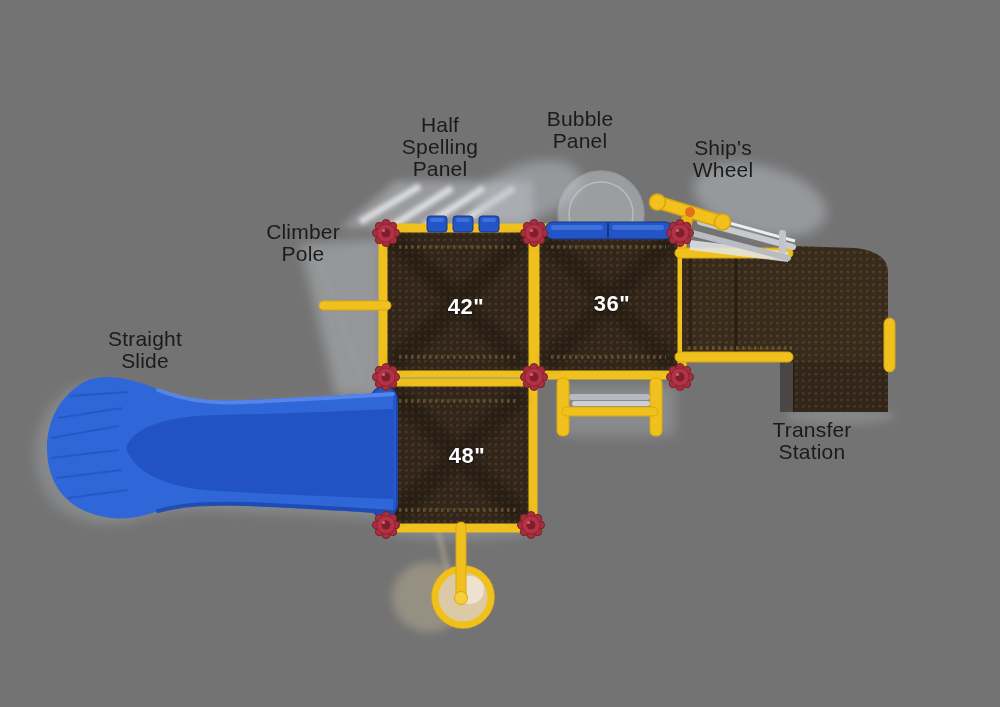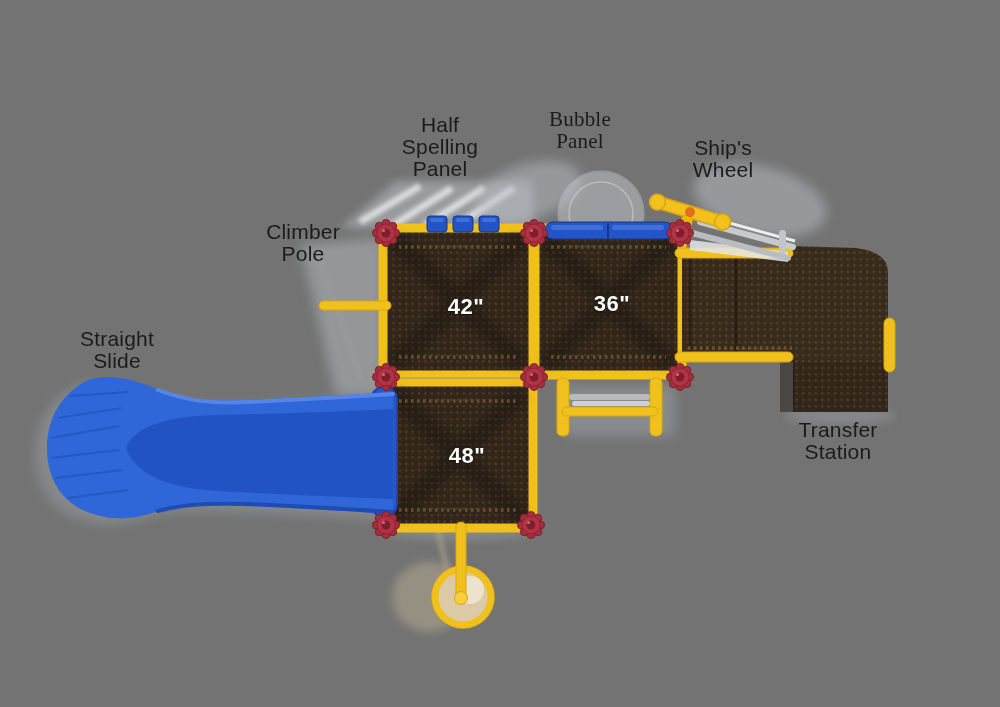"Bubble" div.callout { font-family: Liberation Serif, serif -> none }
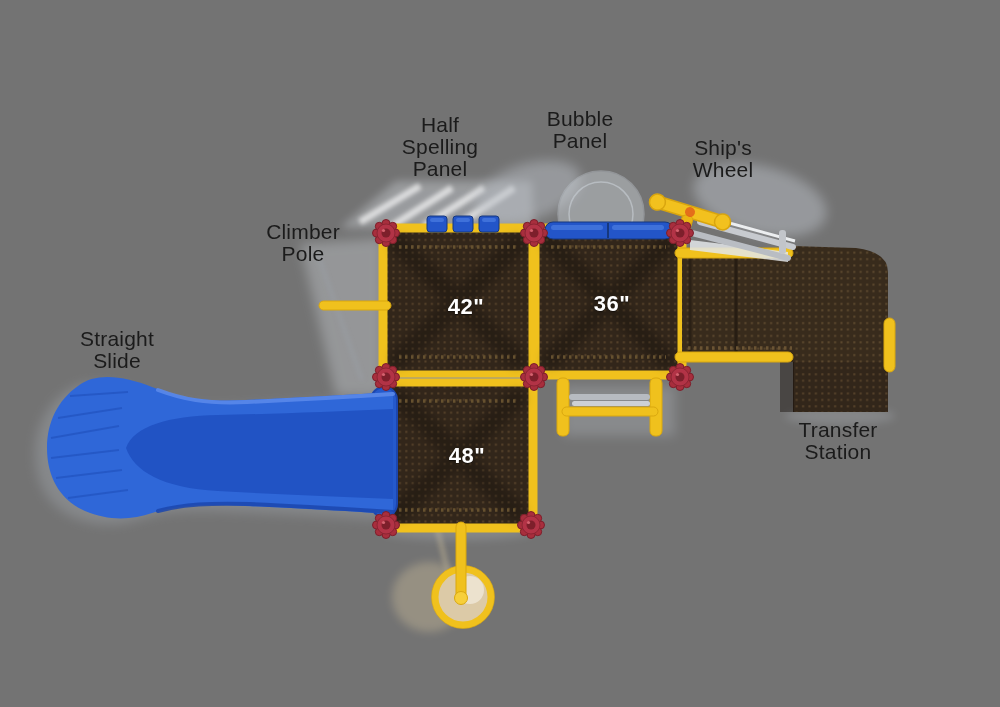"Straight" div.callout { left: 117px -> 145px }
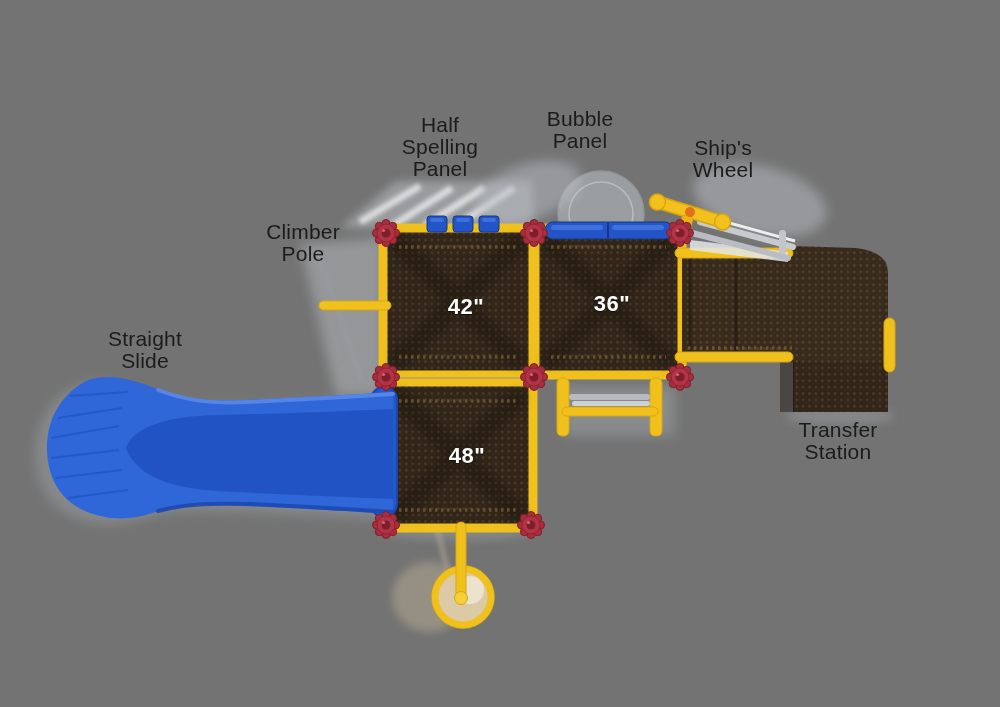"Transfer" div.callout { left: 838px -> 812px }
